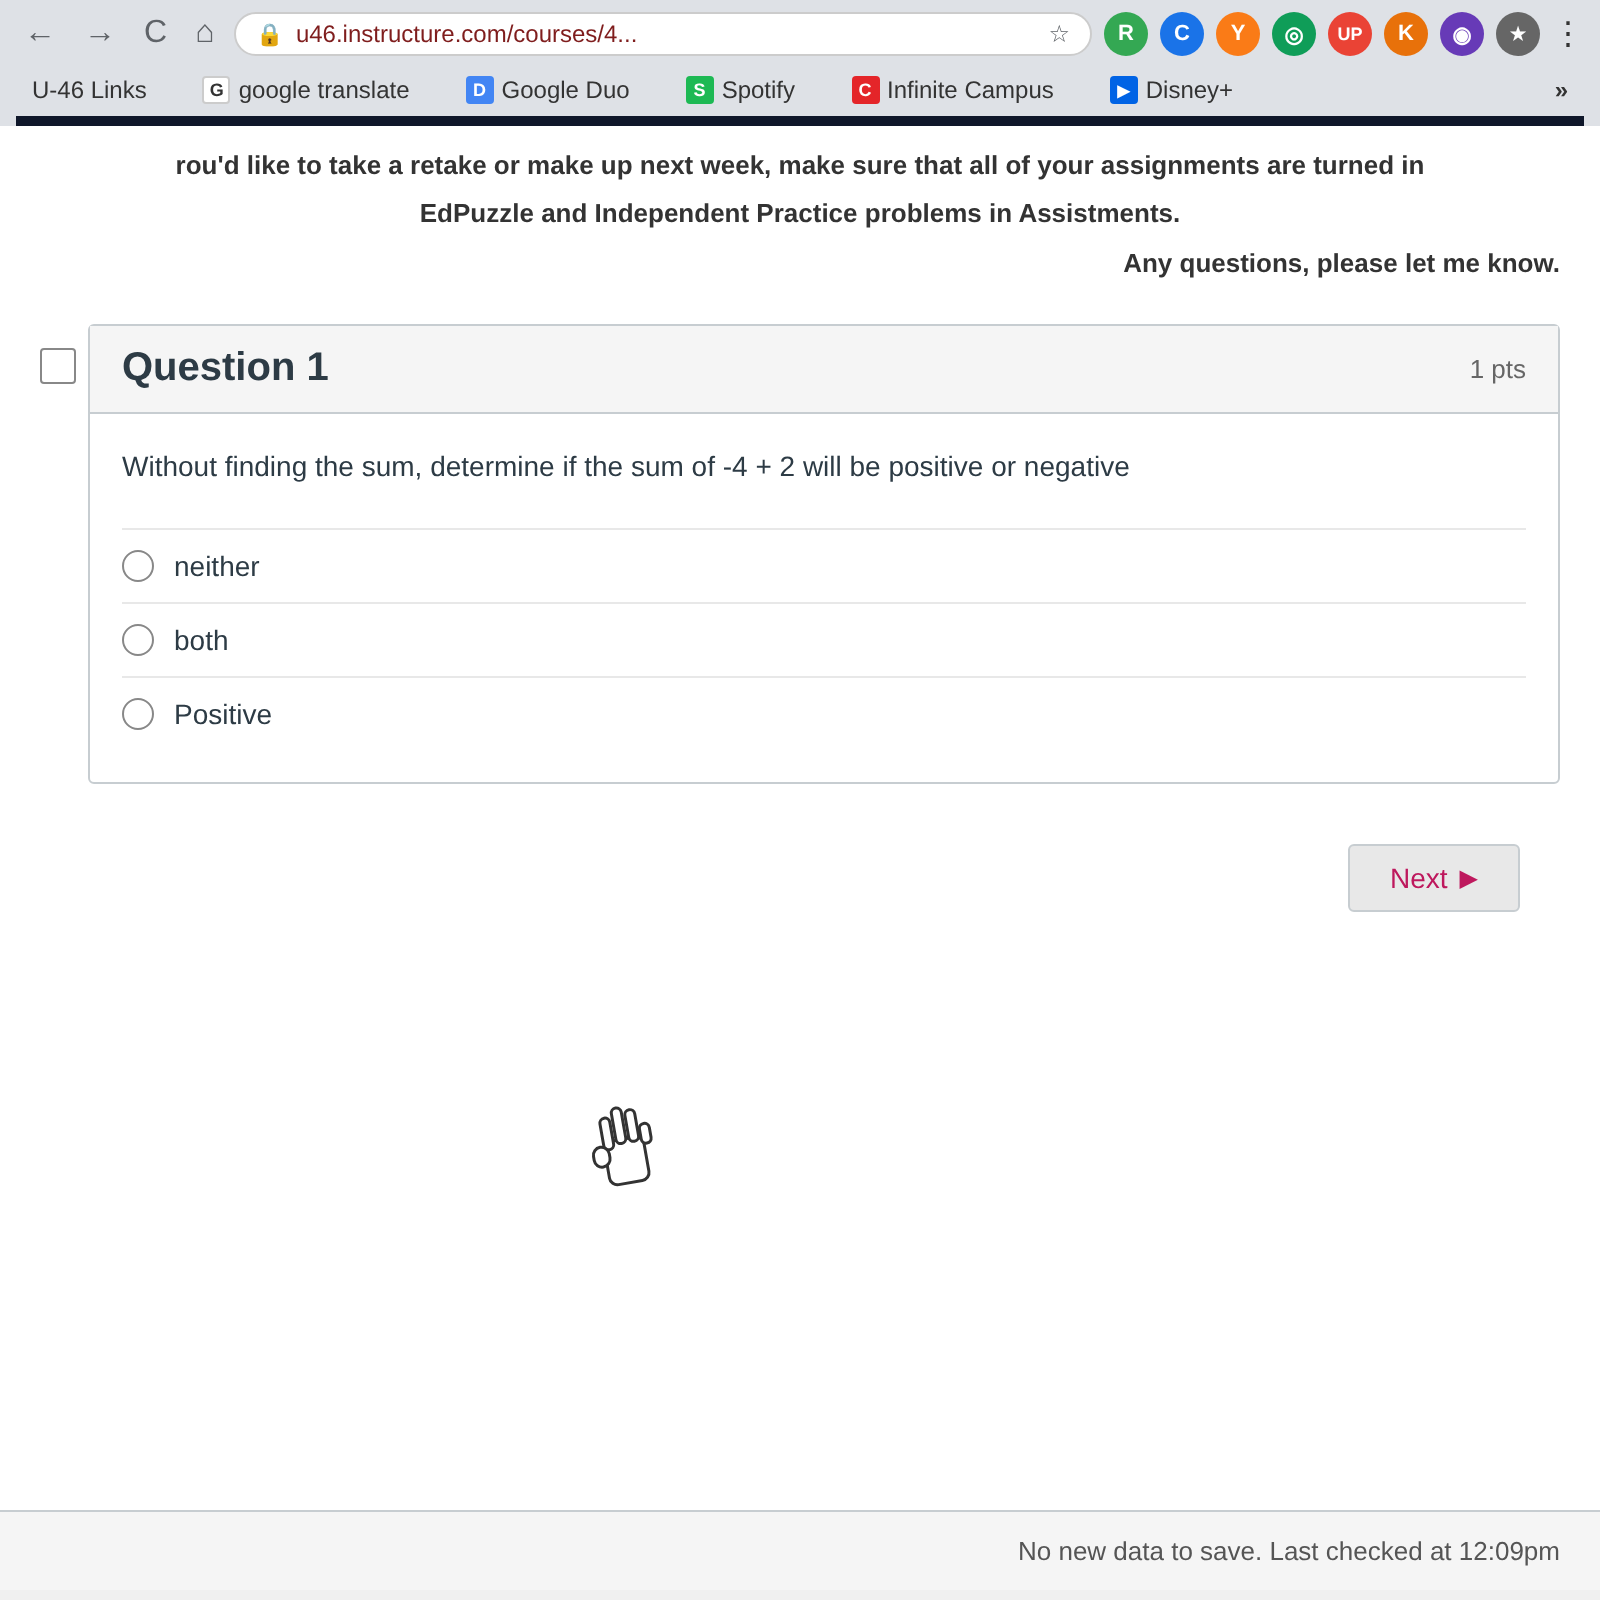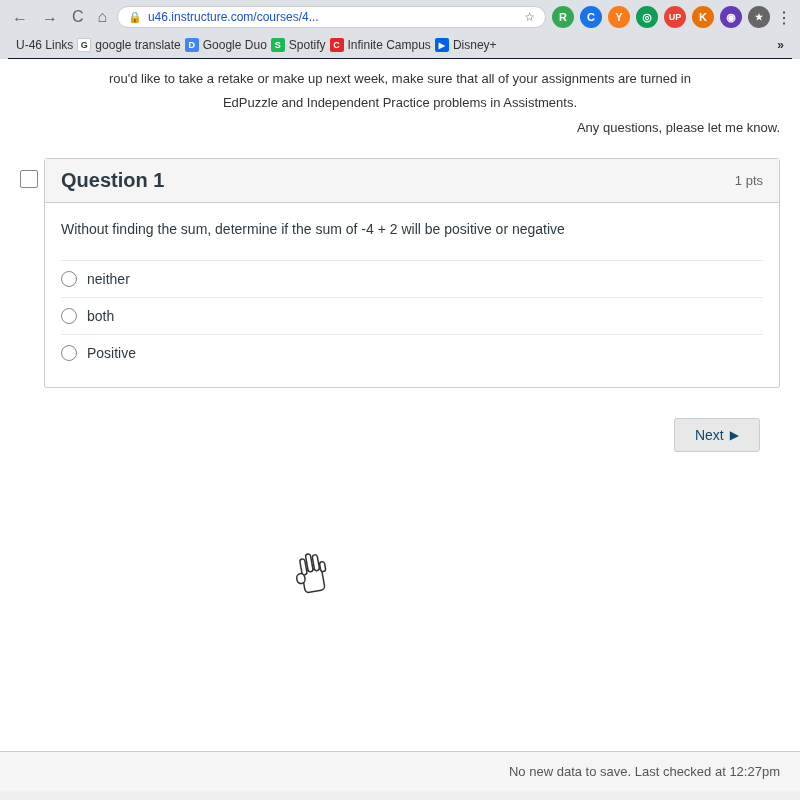"u46.instructure.com/courses/4..." .address-text { color: #1d4ed8 -> #7f1d1d }
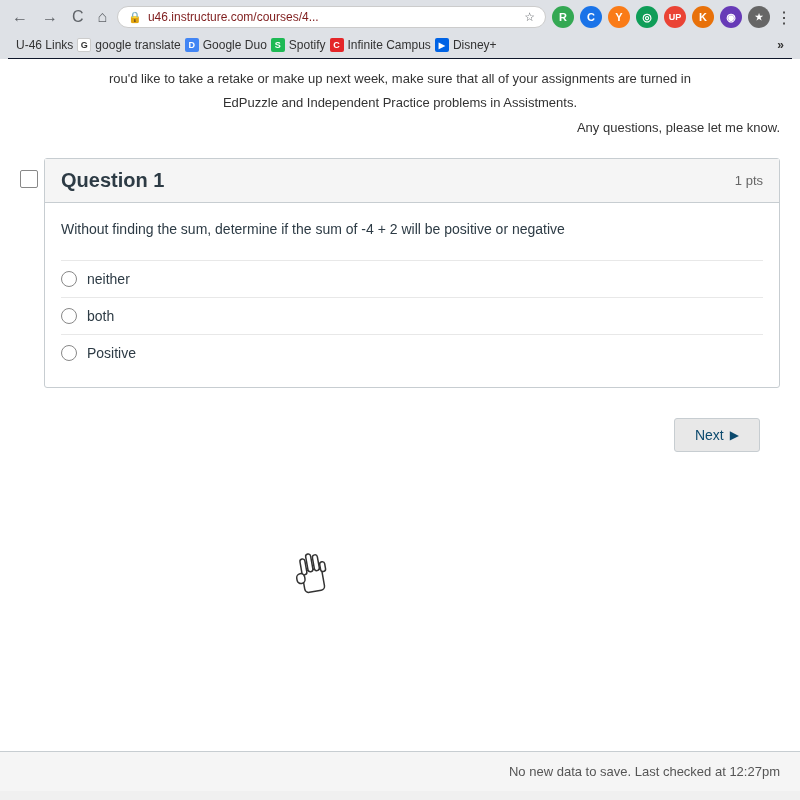"U-46 Links" .bookmarks-bar { border-bottom: 1px solid #0f172a -> 5px solid #0f172a; gap: 4px -> 28px }
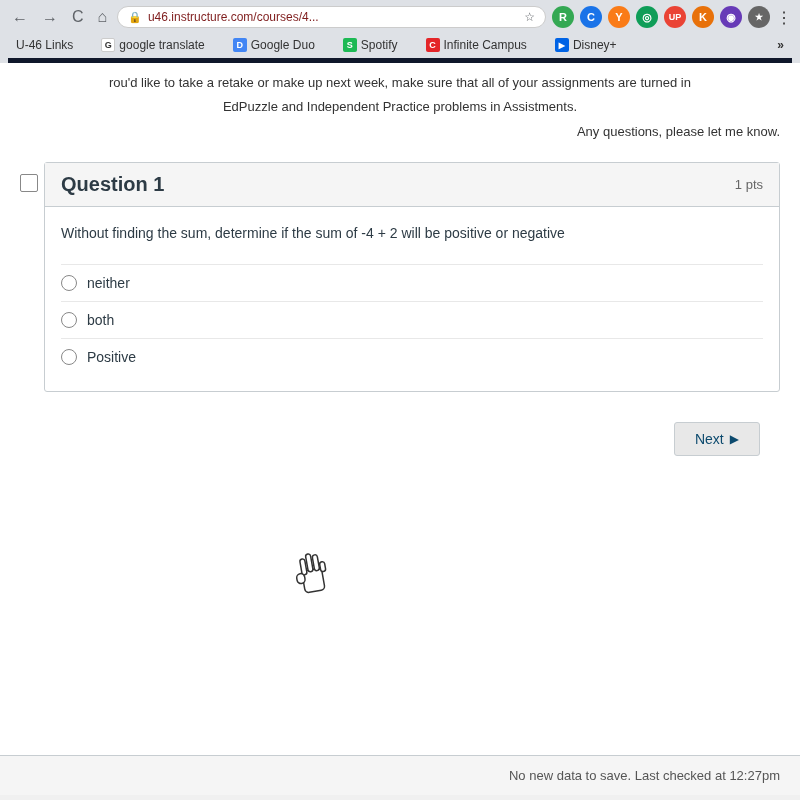"rou'd like to take a" .notice-text { font-weight: none -> bold }
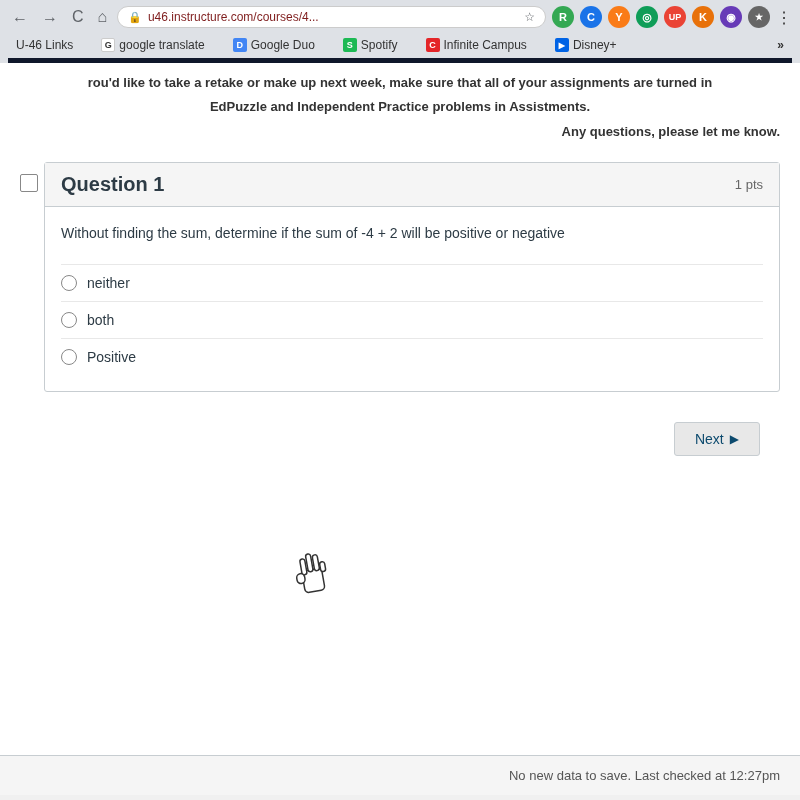"Next" .next-button { color: #0c4a6e -> #be185d }
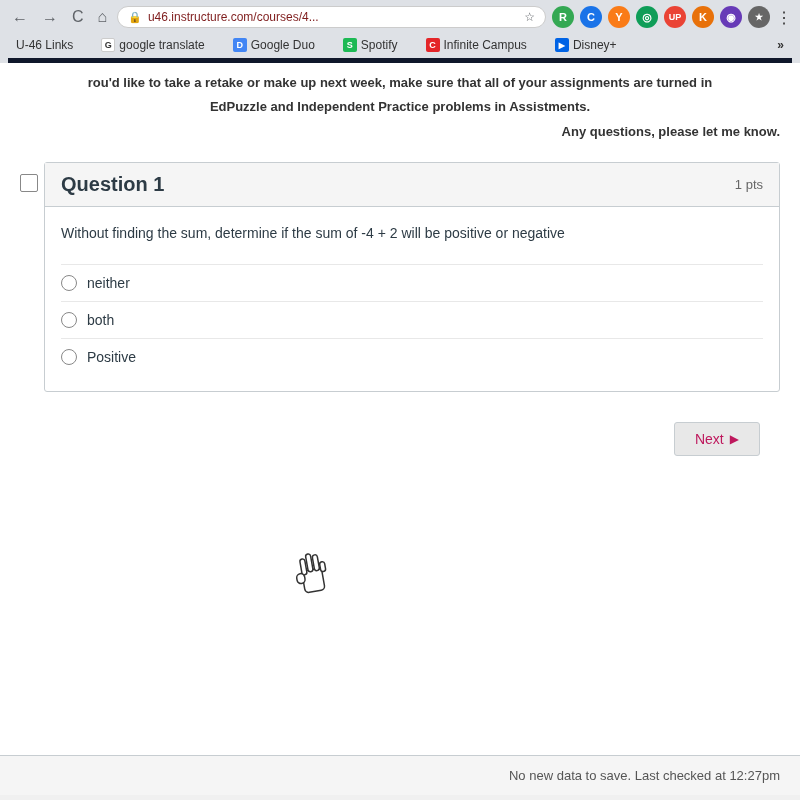"No new data to save." span.save-status { text: 12:27pm -> 12:09pm }
